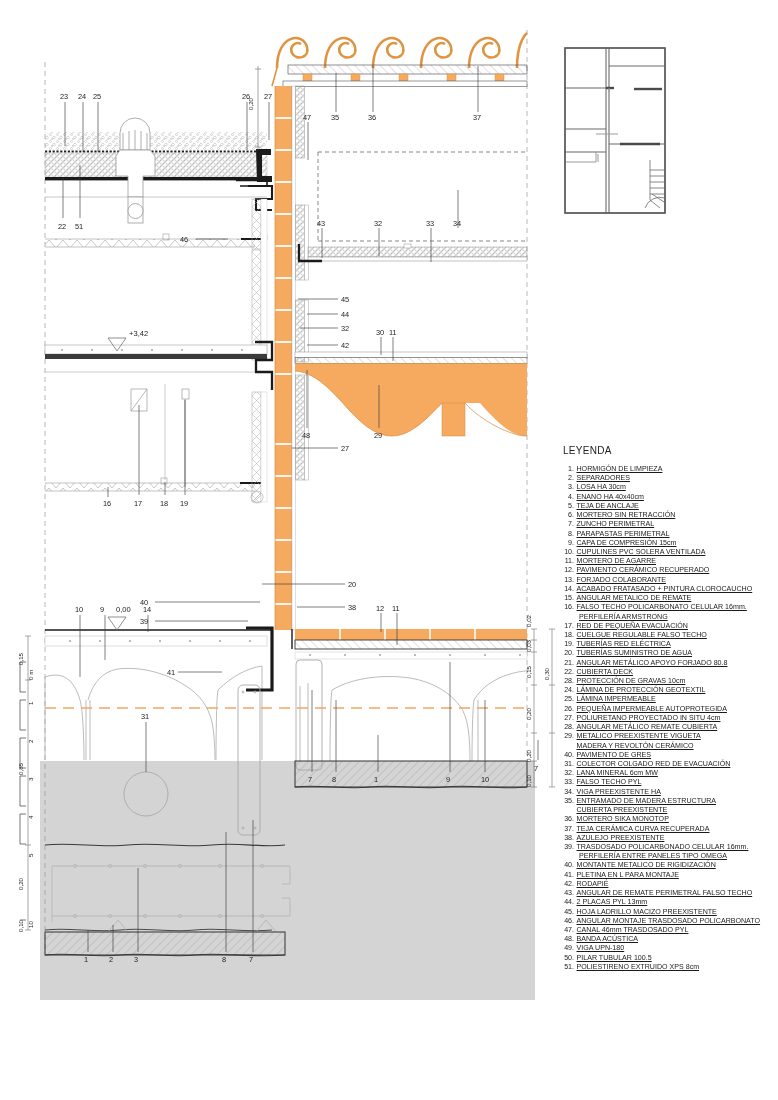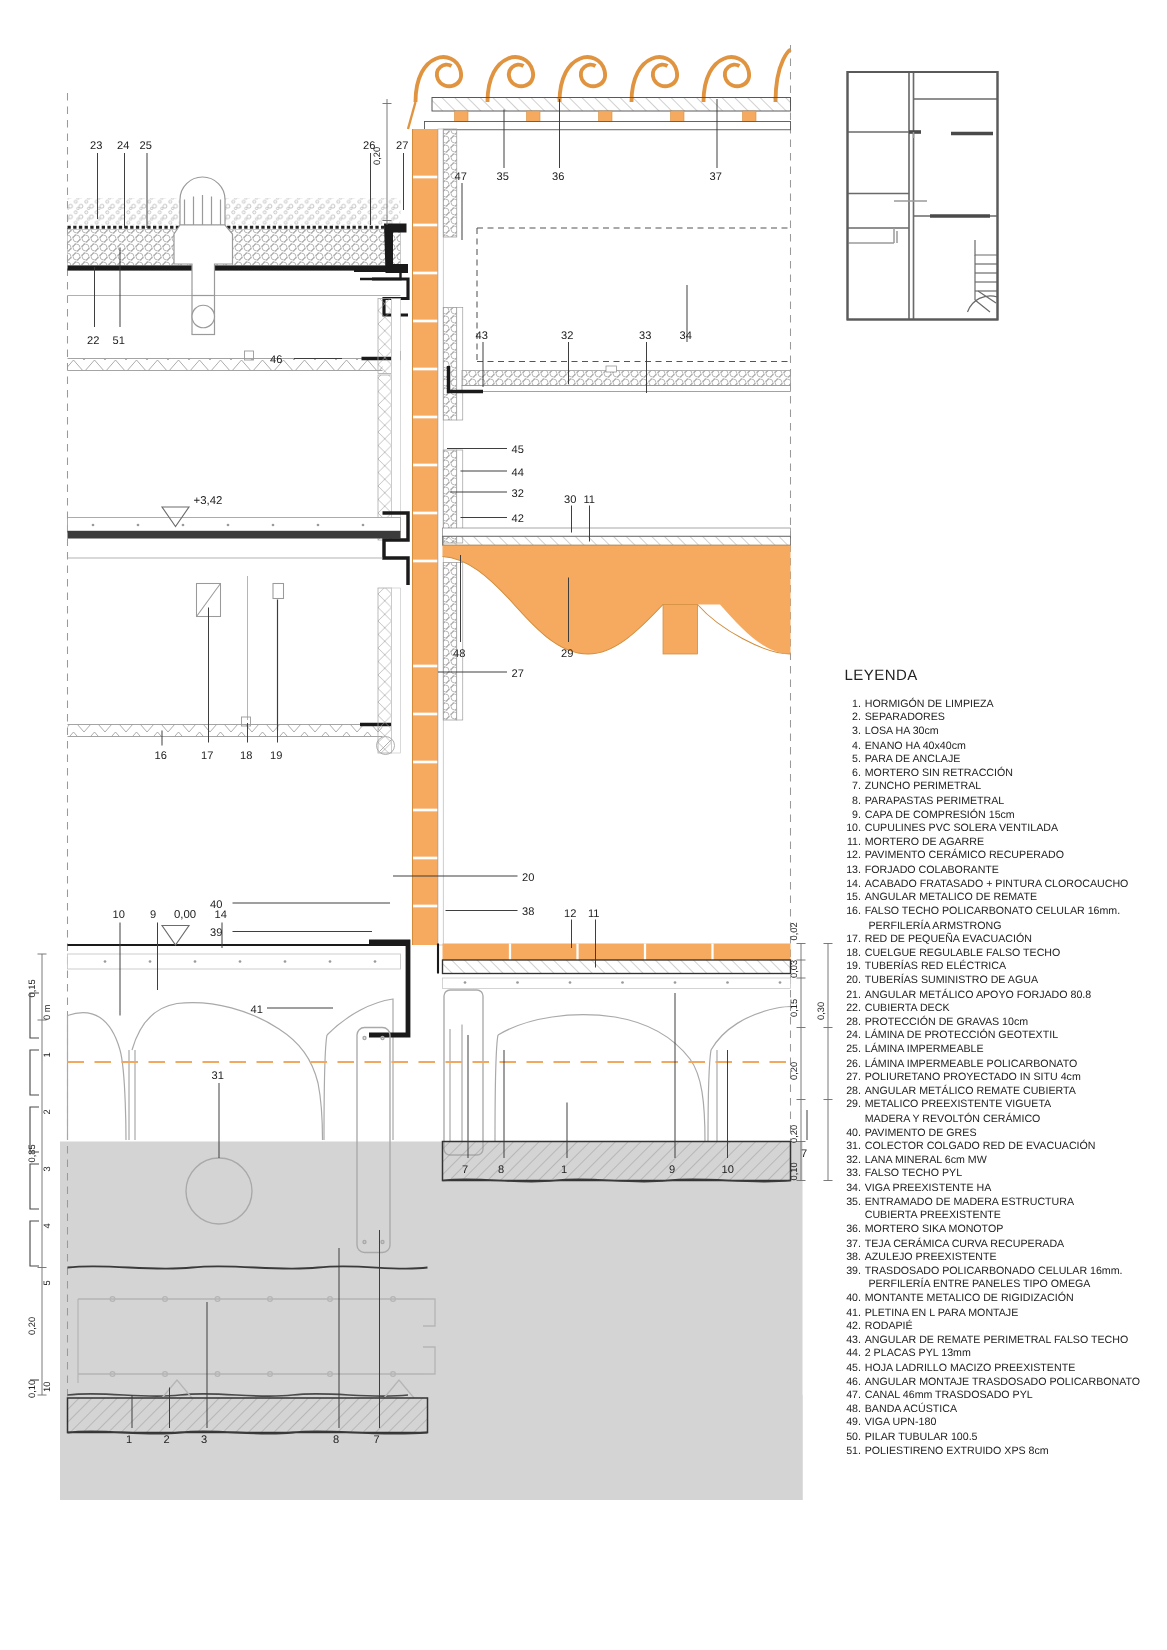"1. HORMIGÓN DE LIMPIEZA" #legend ol { text-decoration: none -> underline }
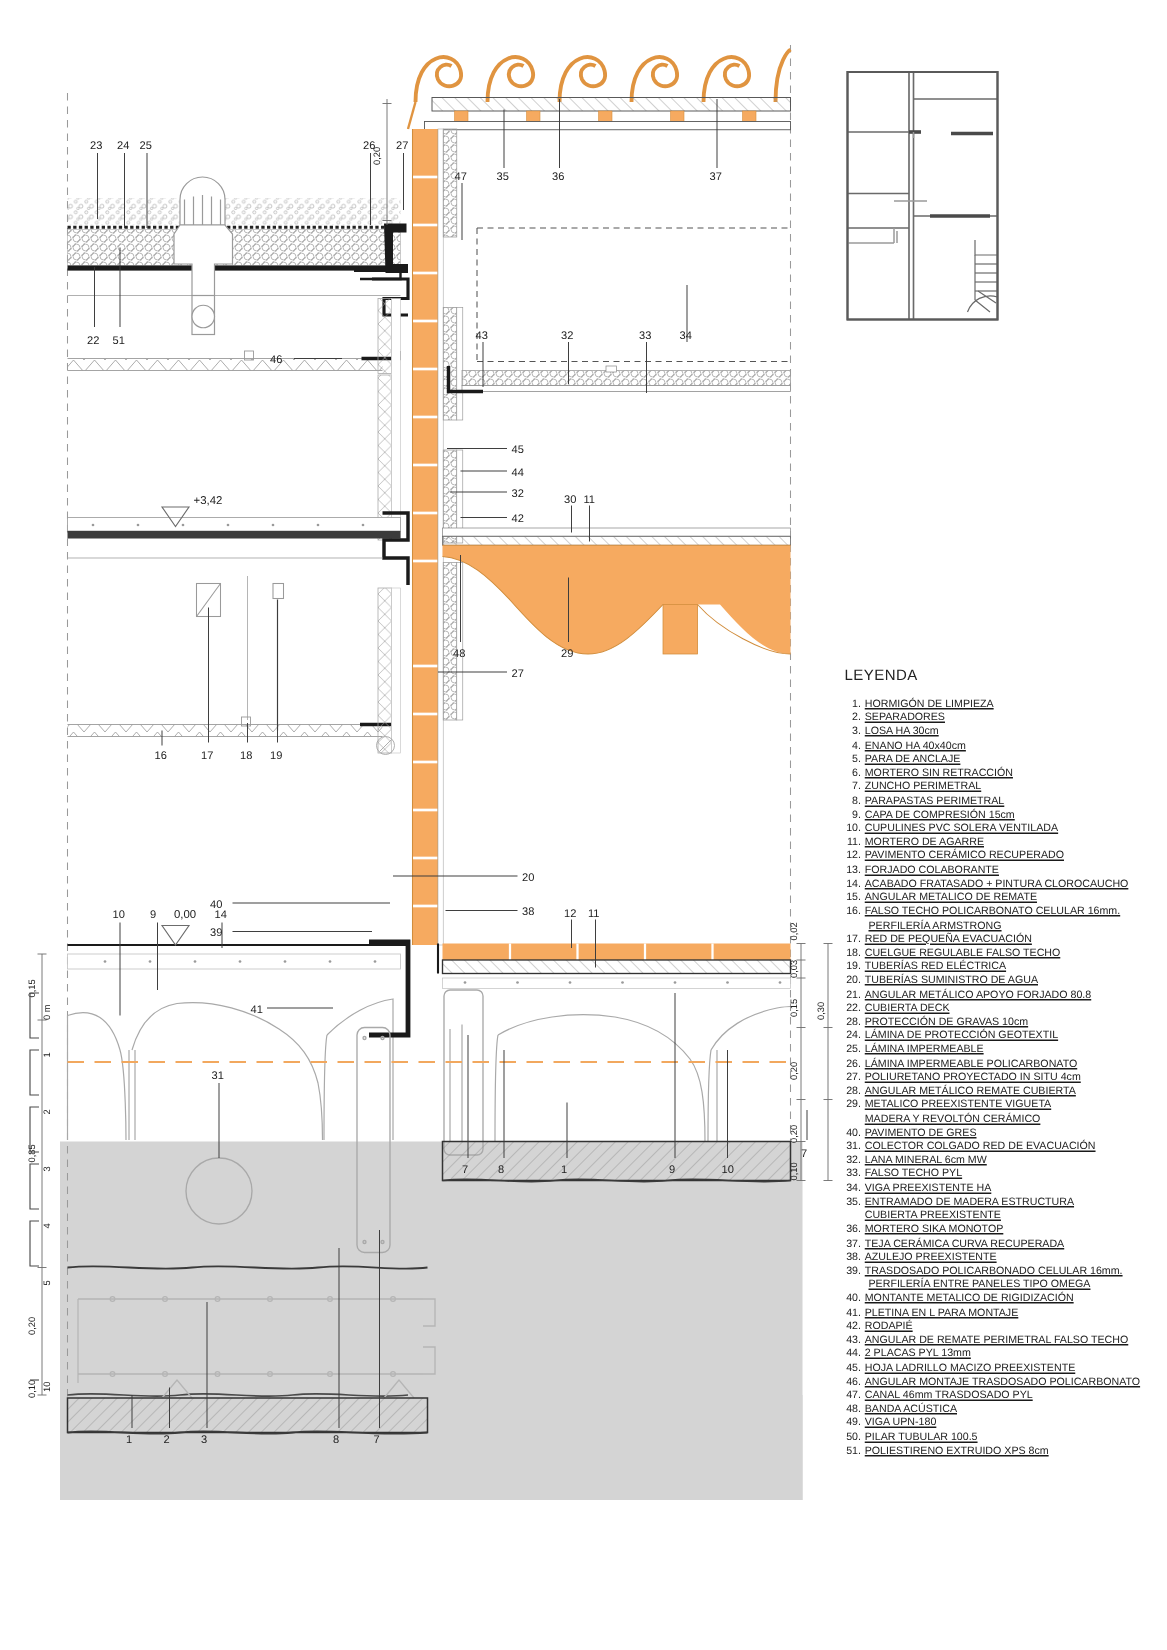"PARA DE ANCLAJE" span { text: PARA -> TEJA }
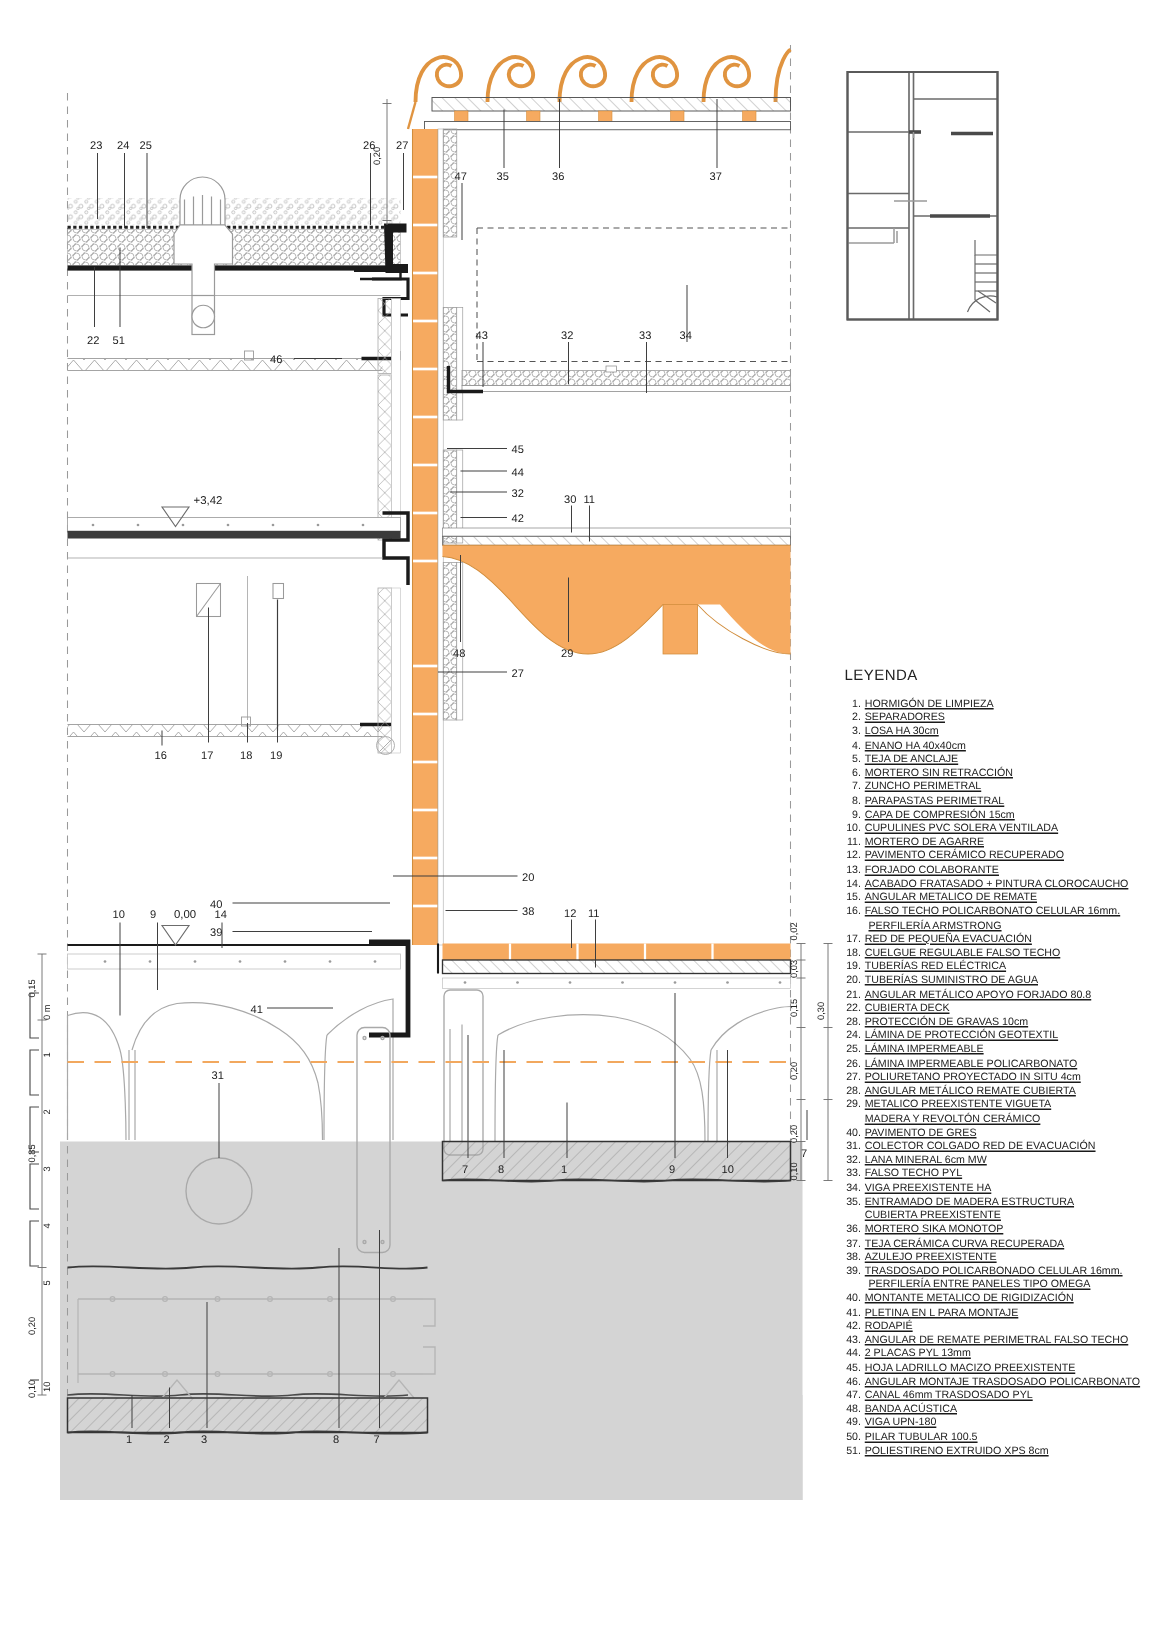"LÁMINA IMPERMEABLE POLICARBONATO" span { text: LÁMINA IMPERMEABLE POLICARBONATO -> PEQUEÑA IMPERMEABLE AUTOPROTEGIDA }
